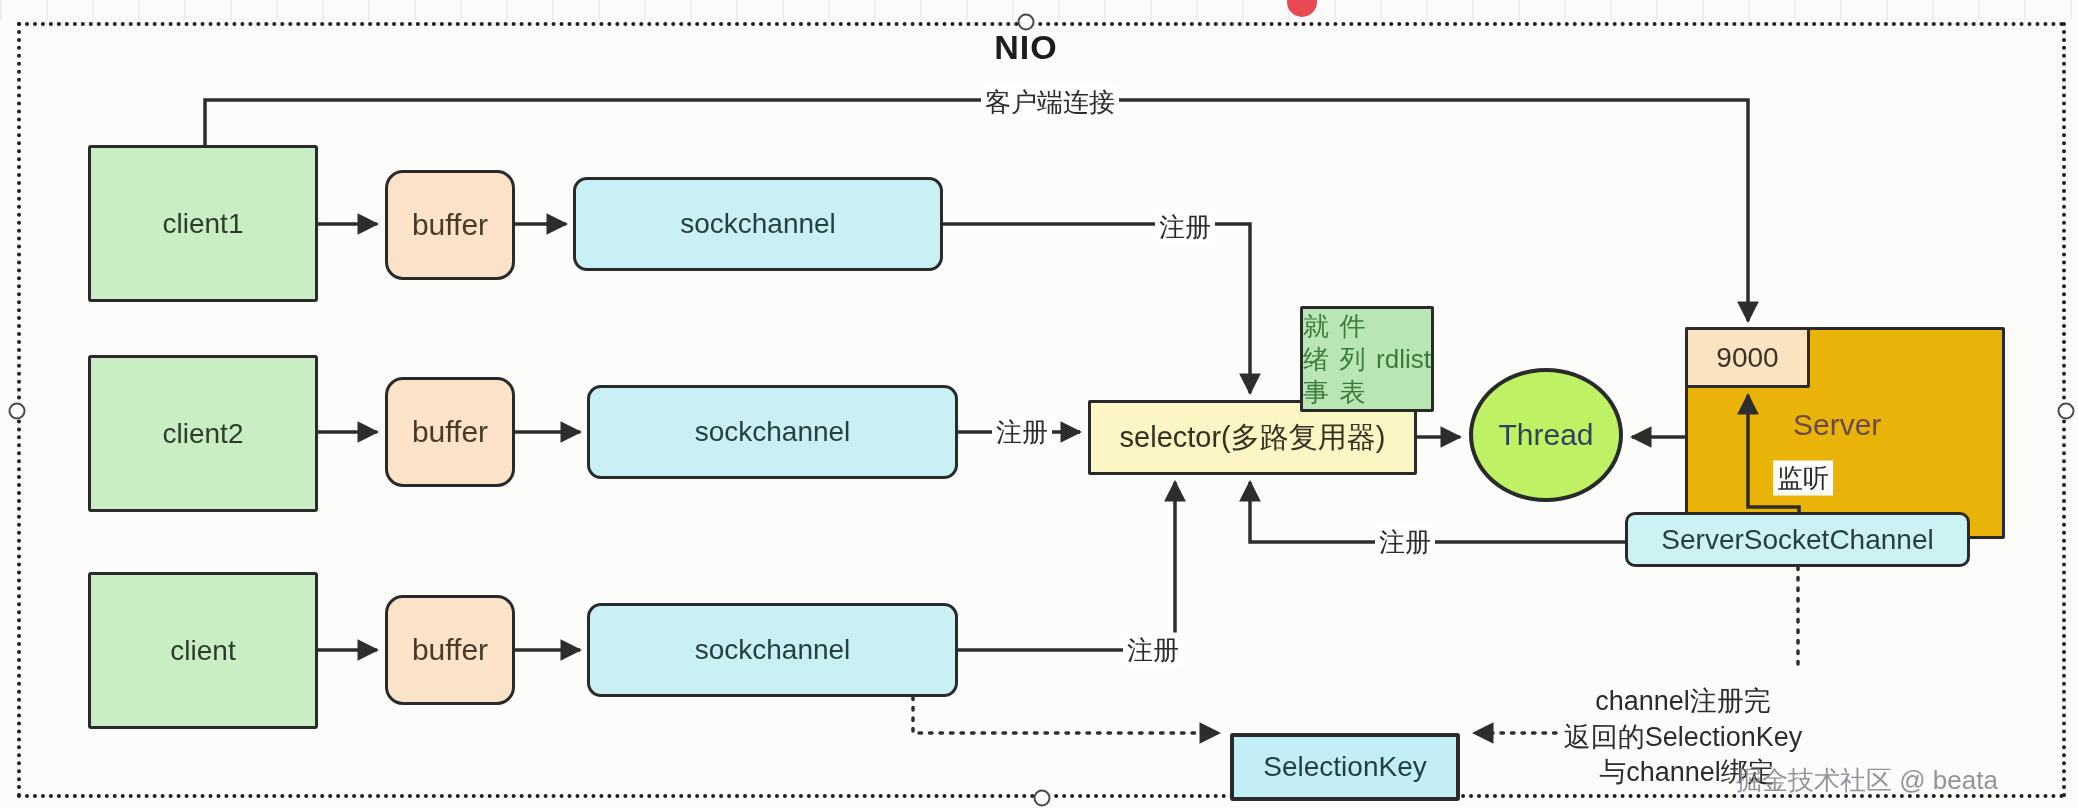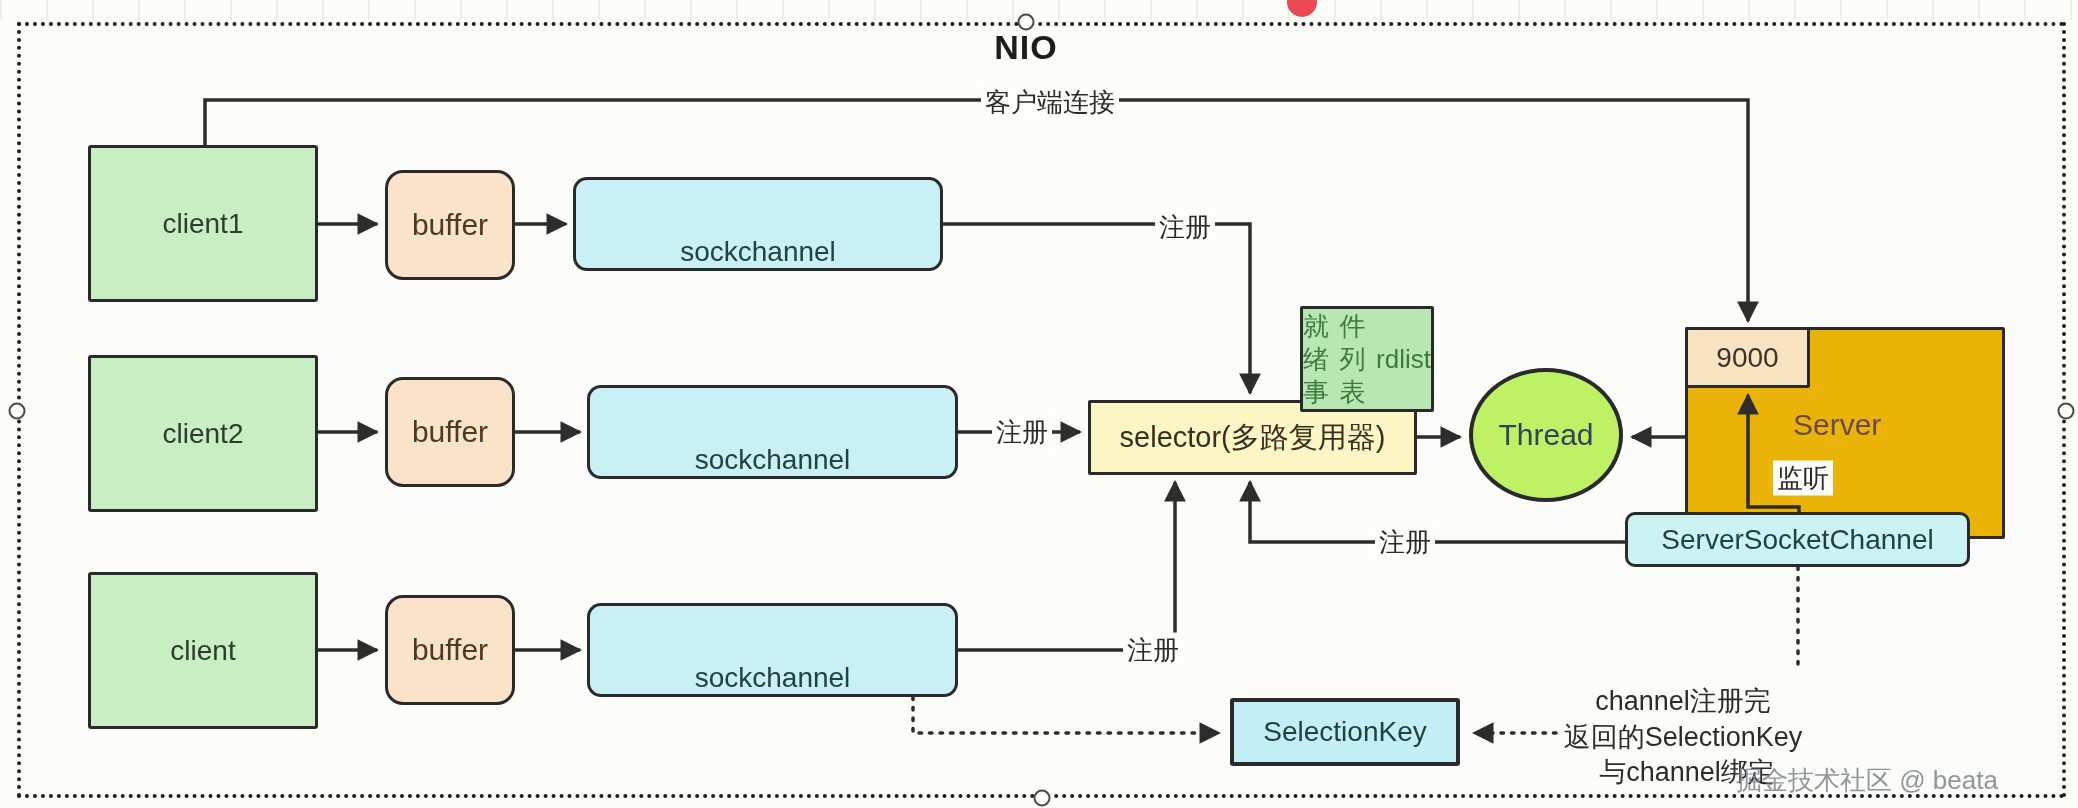"sockchannel" .sock { align-items: flex-end -> none }
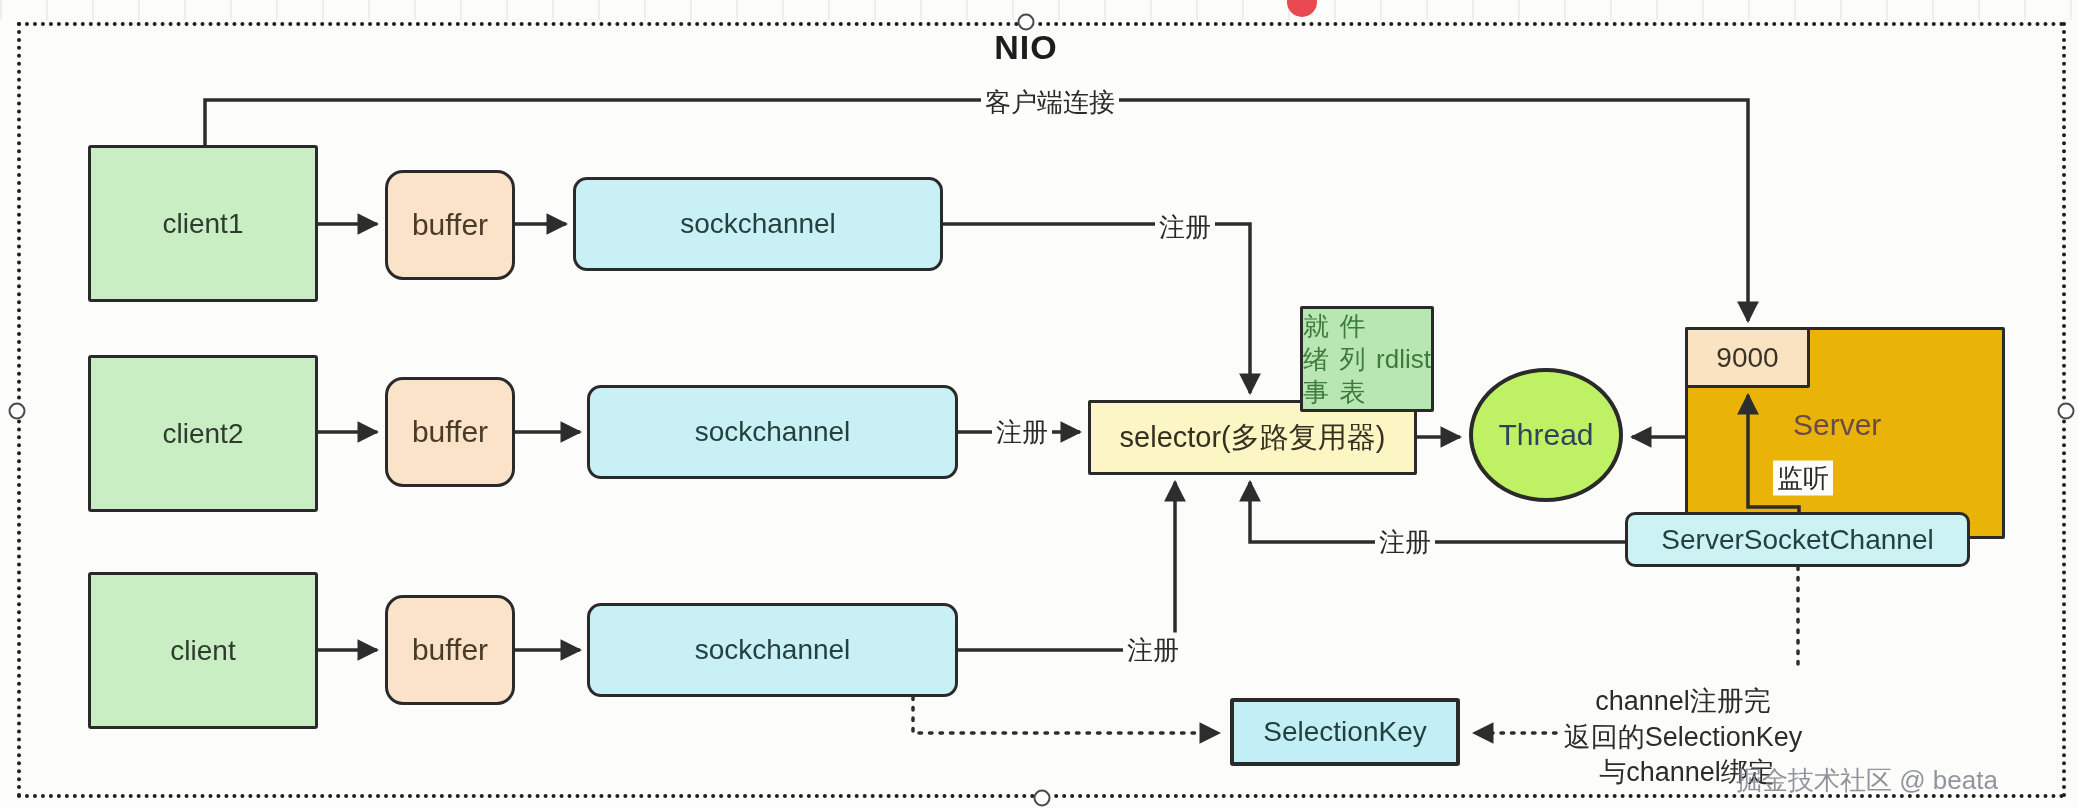"SelectionKey" .selkey { margin-top: none -> 35px }
